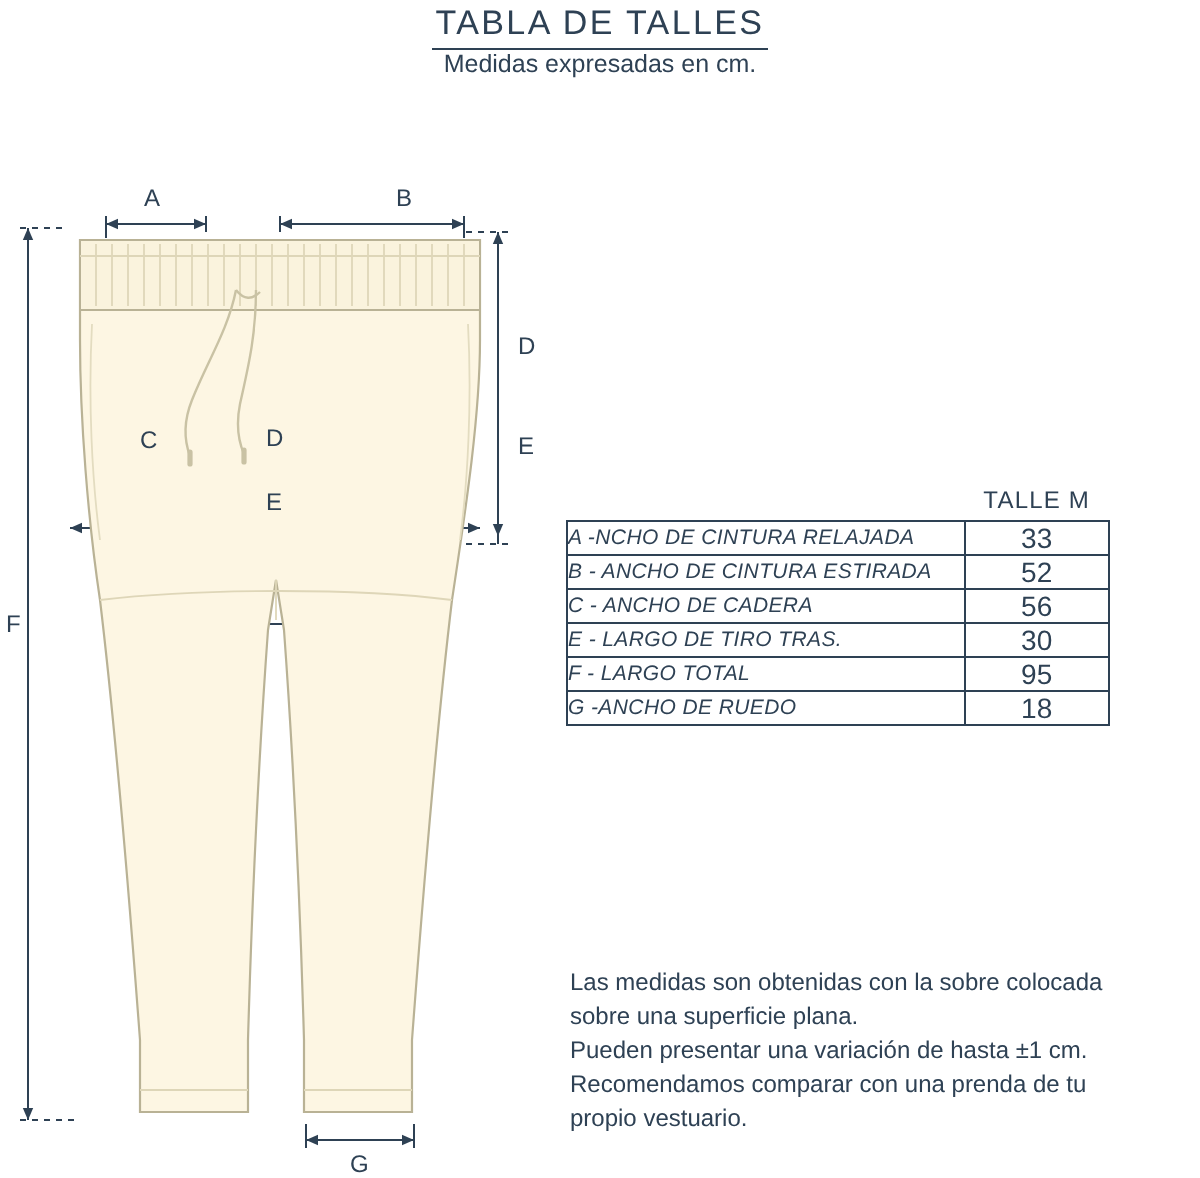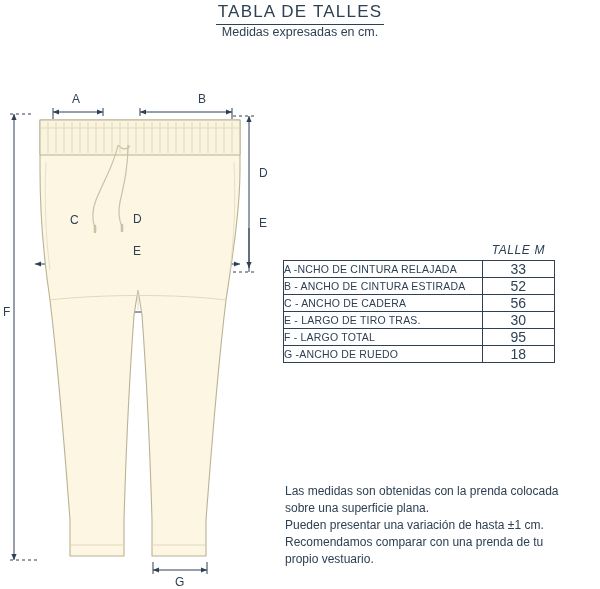"TALLE M" table.sizes thead th { font-style: italic -> none }
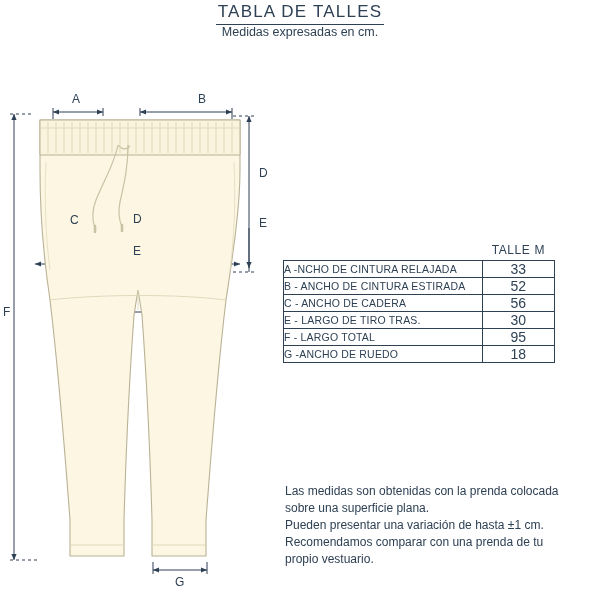"A -NCHO DE CINTURA RELAJADA" td.label { font-style: none -> italic }
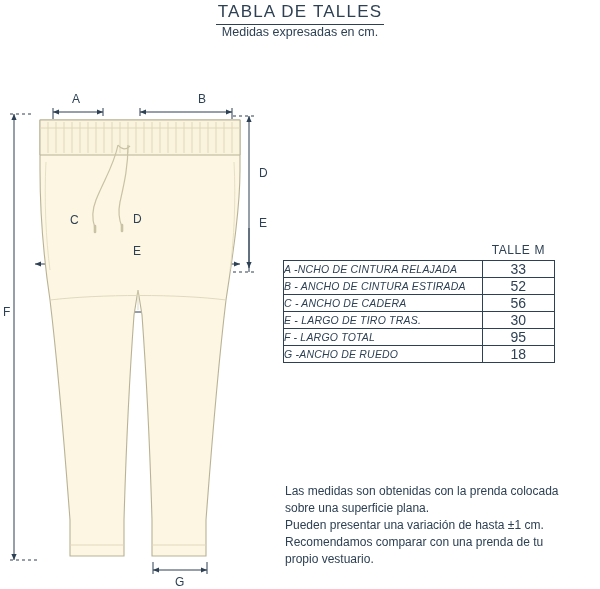"Las medidas son obtenidas con" p { text: prenda -> sobre }
